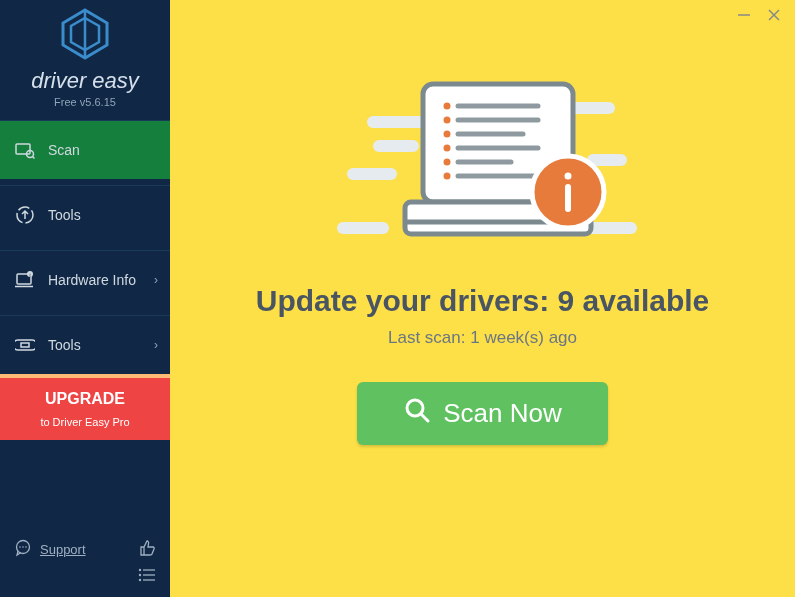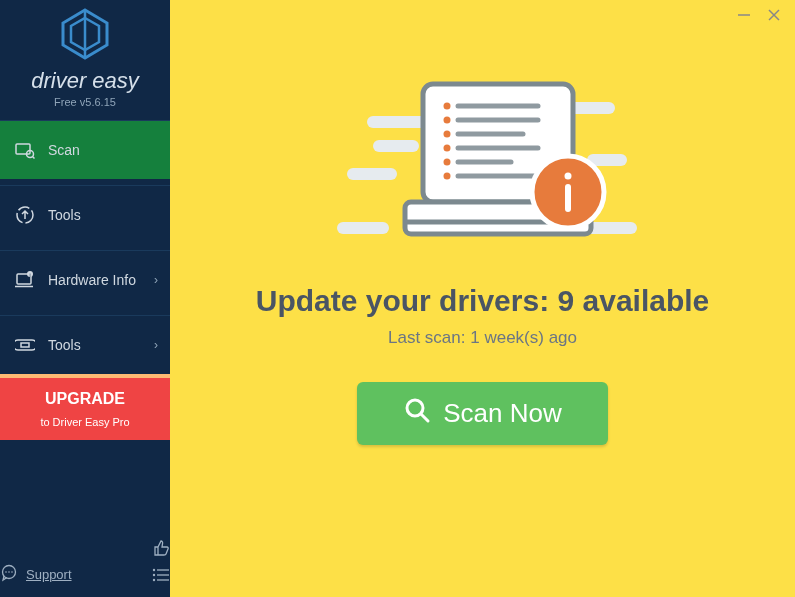"Support" .sidebar-footer { align-items: flex-end -> flex-start; padding: 12px 0 -> 12px 14px }
